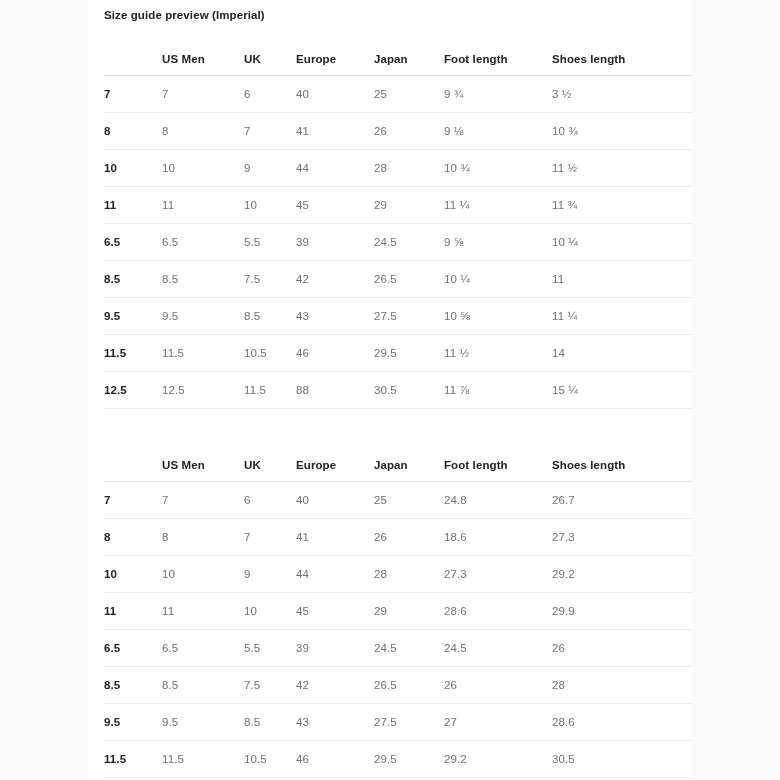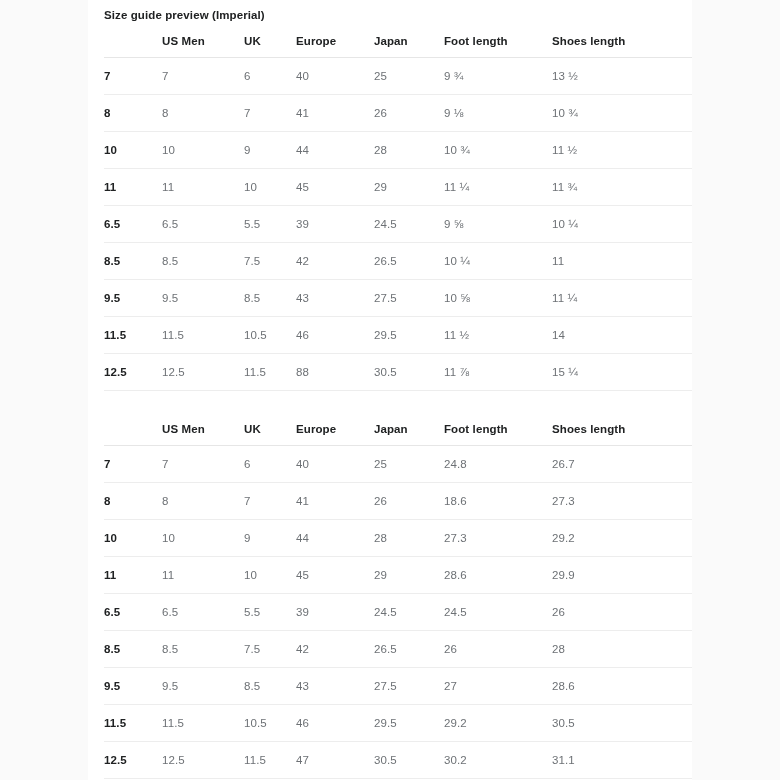"US Men" .size-table { margin-top: 4px -> 22px }
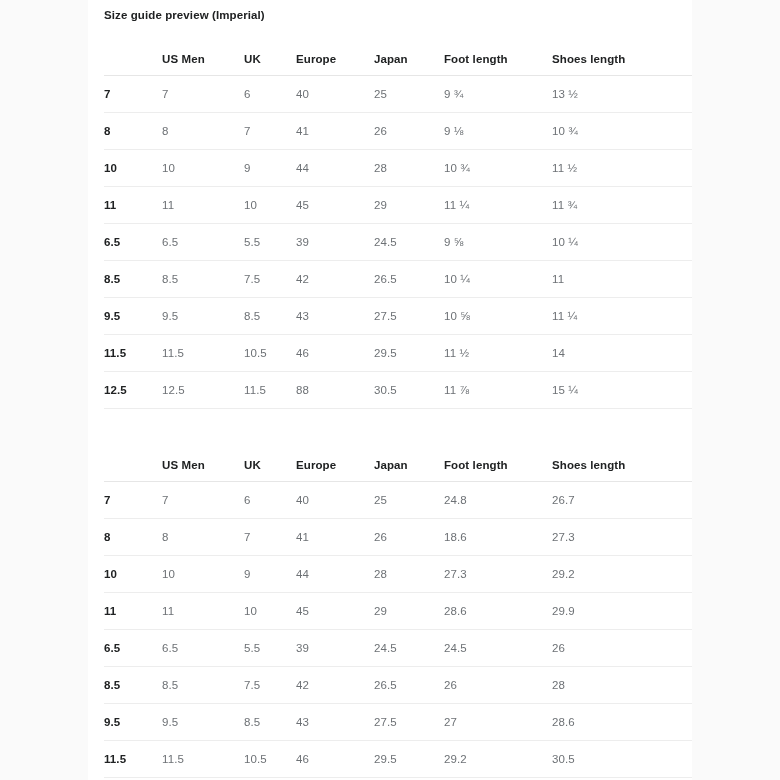"13 ½" td { text: 13 -> 3 }
